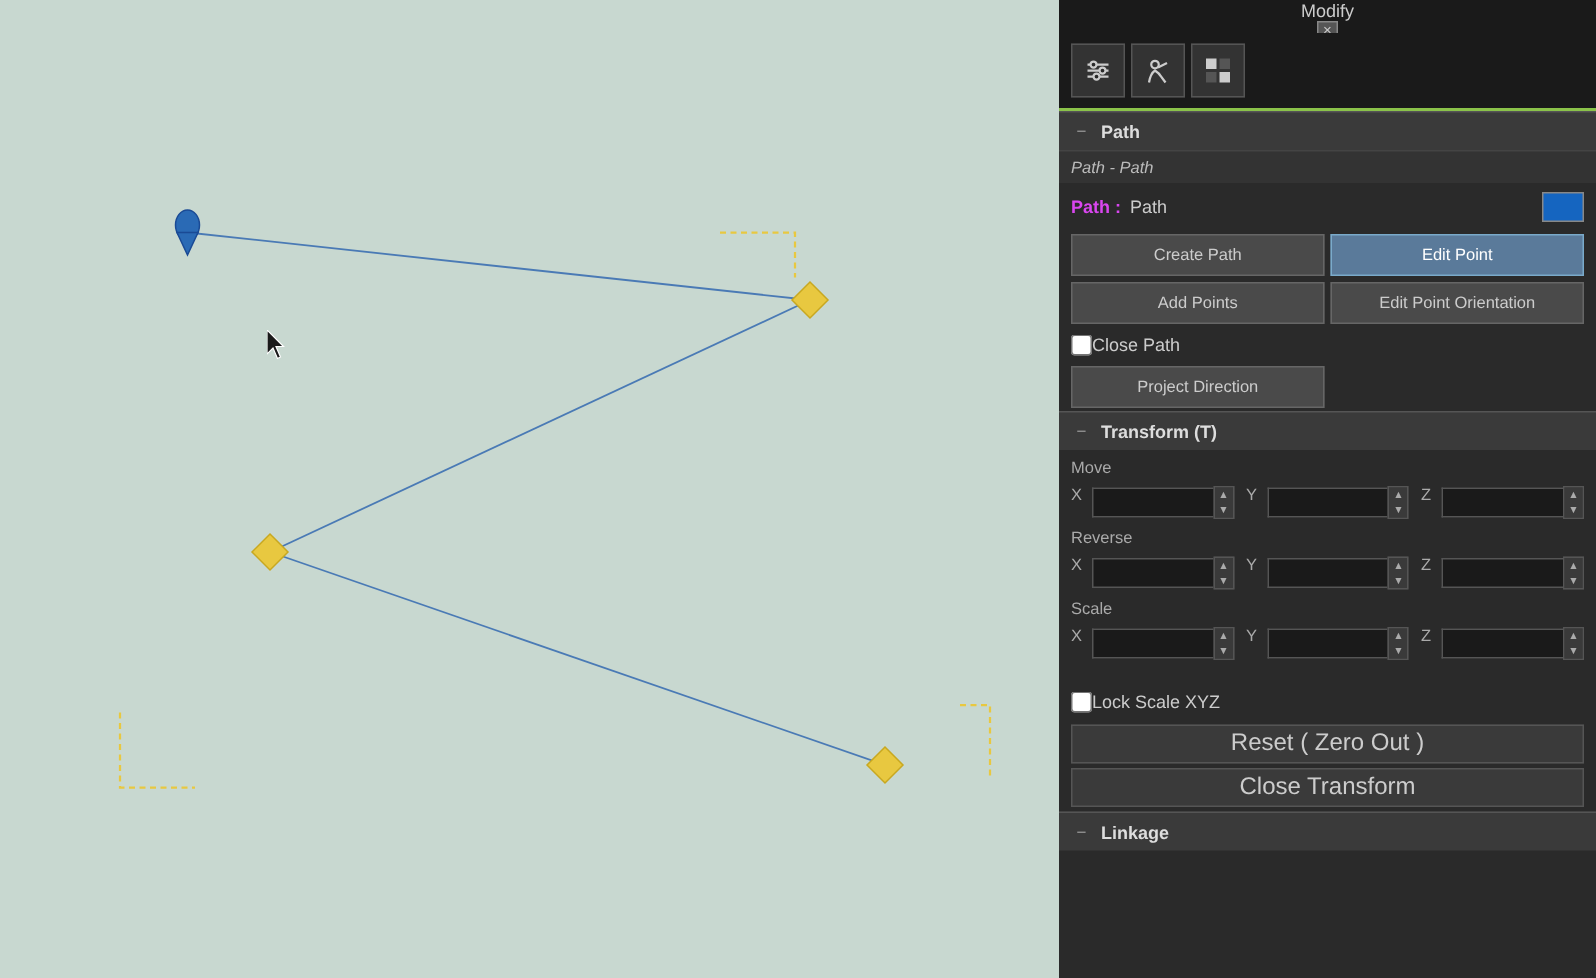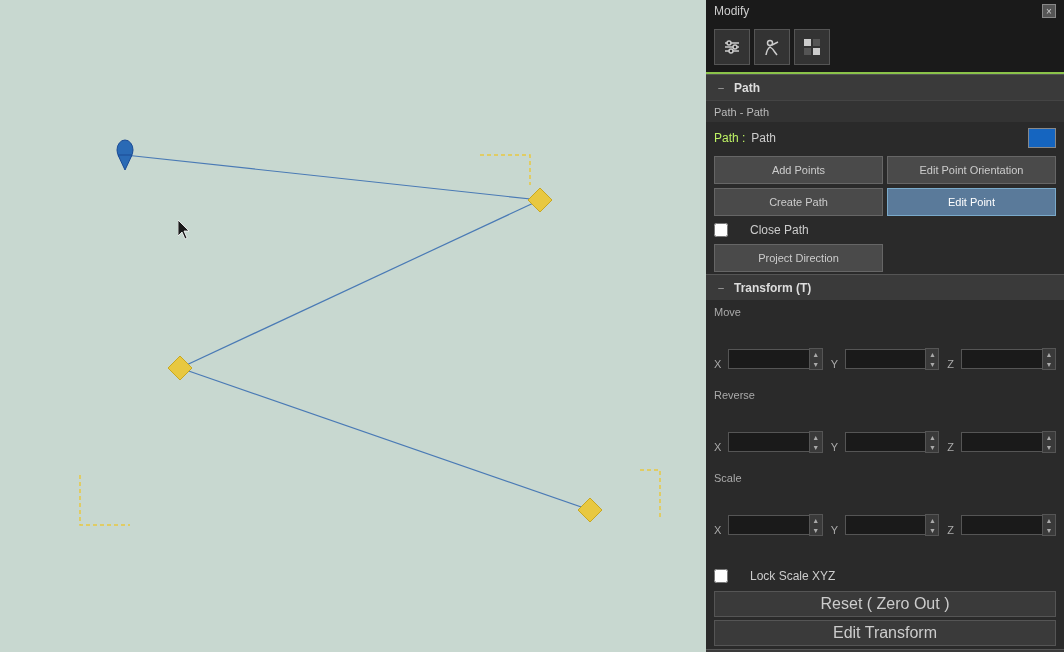"Modify" #title-bar { flex-direction: none -> column }
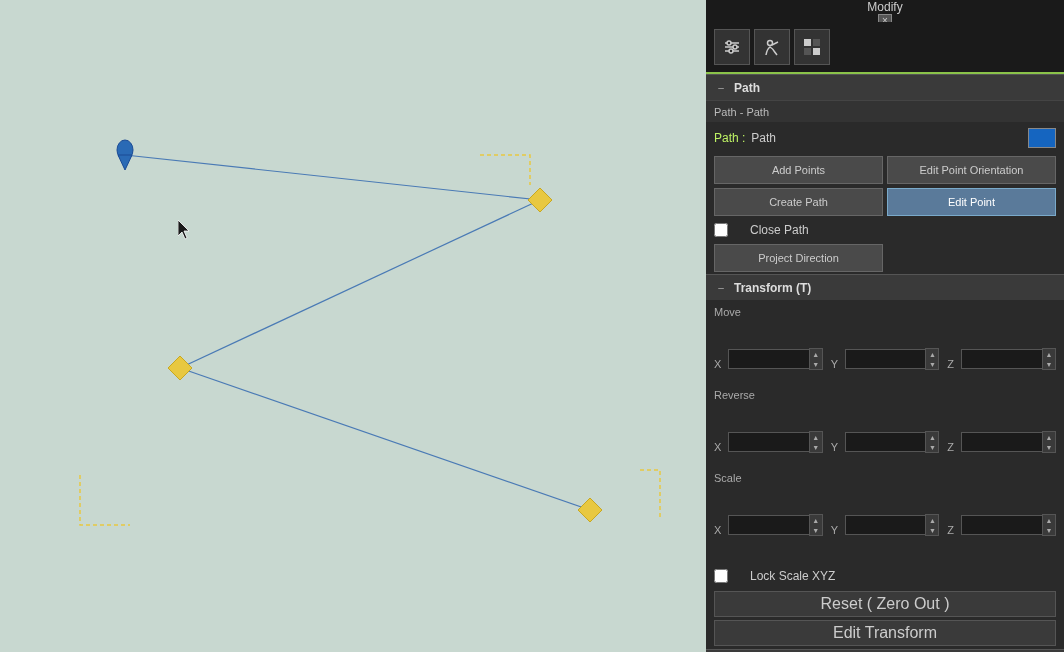"Path - Path" div { font-style: none -> italic }
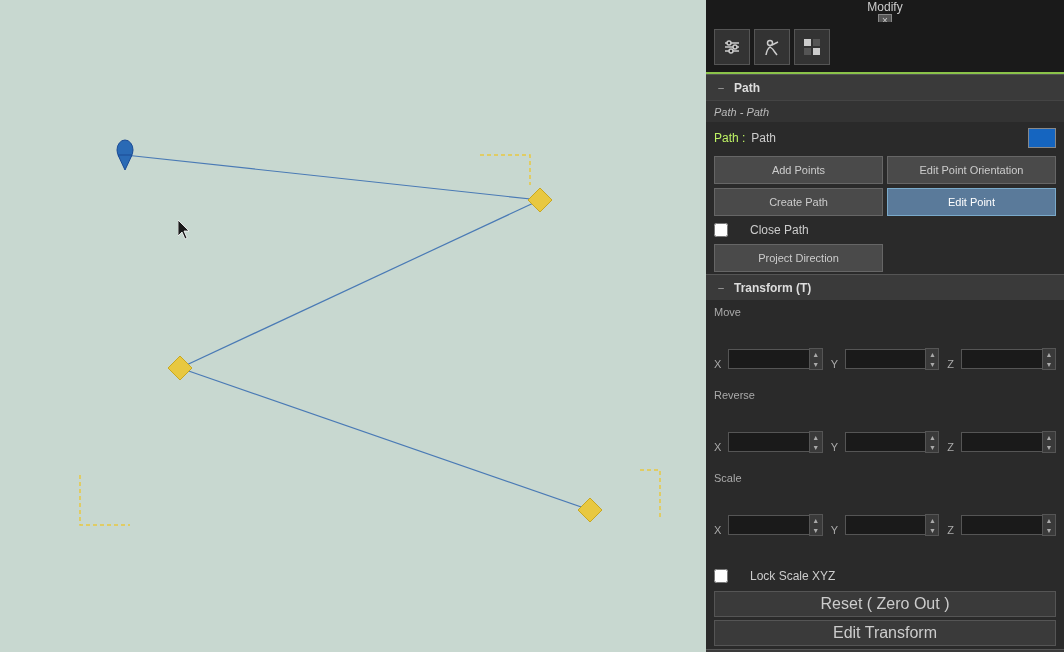"Path :" #path-label { color: #bef264 -> #d946ef; font-weight: none -> bold }
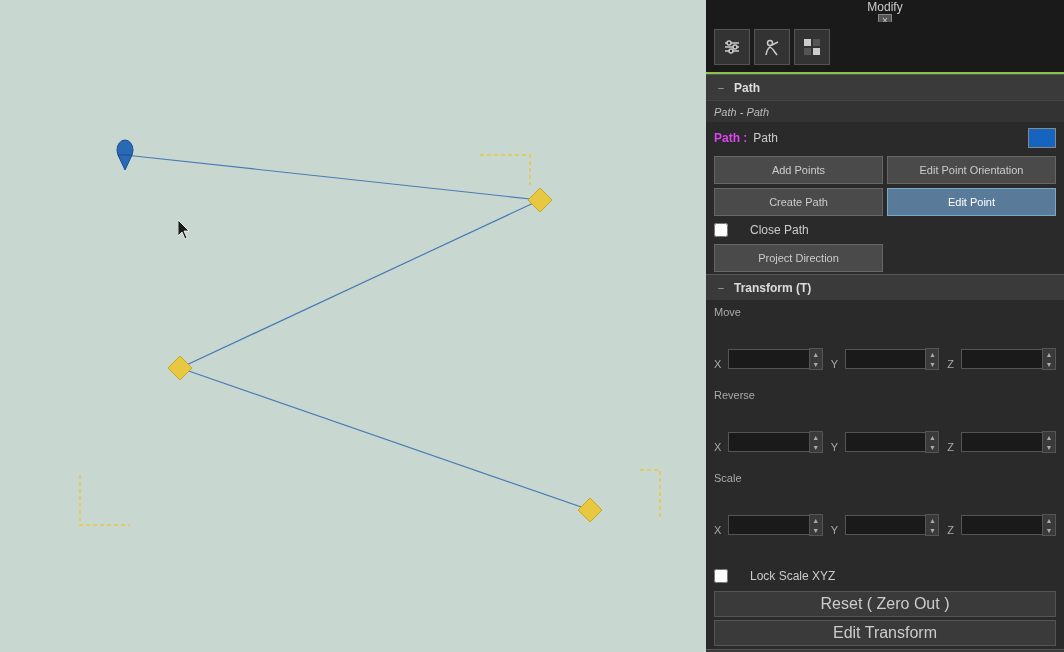"Add Points" div.btn-grid { order: before "Create Path" -> after "Create Path" }
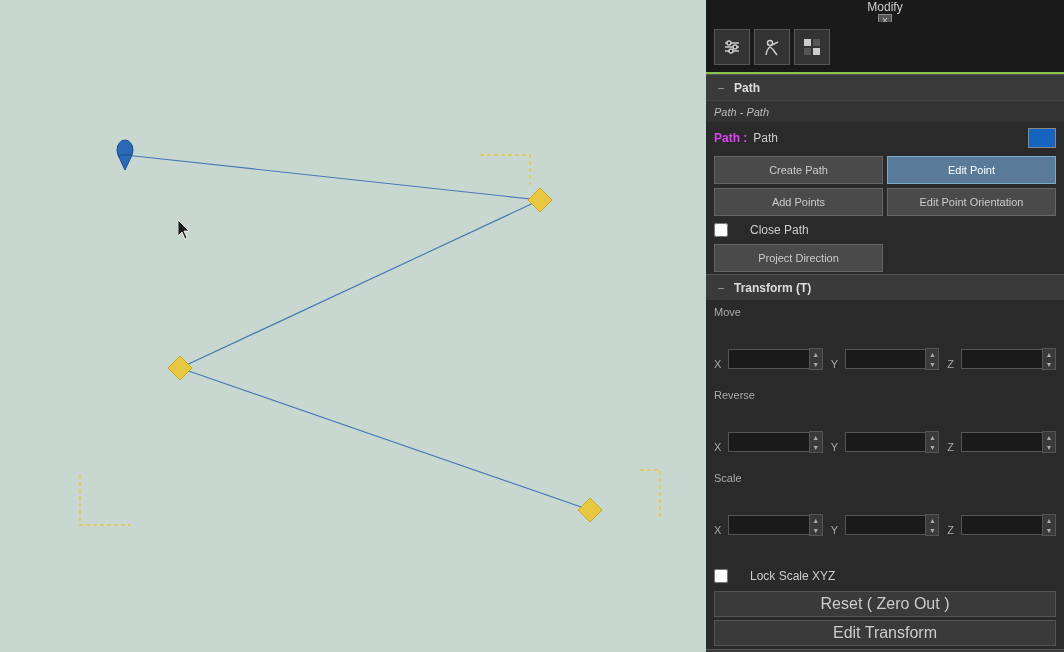"Close Path" .checkbox-row { gap: 22px -> 0 }
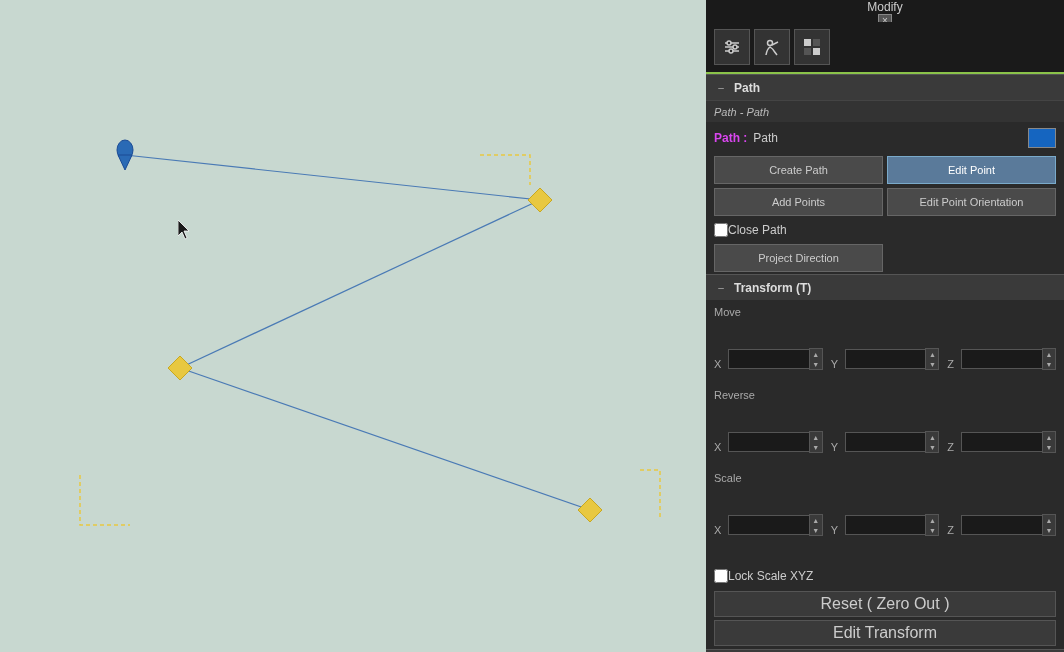"Move" .transform-row { align-items: flex-end -> flex-start; padding: 15px 8px -> 3px 8px }
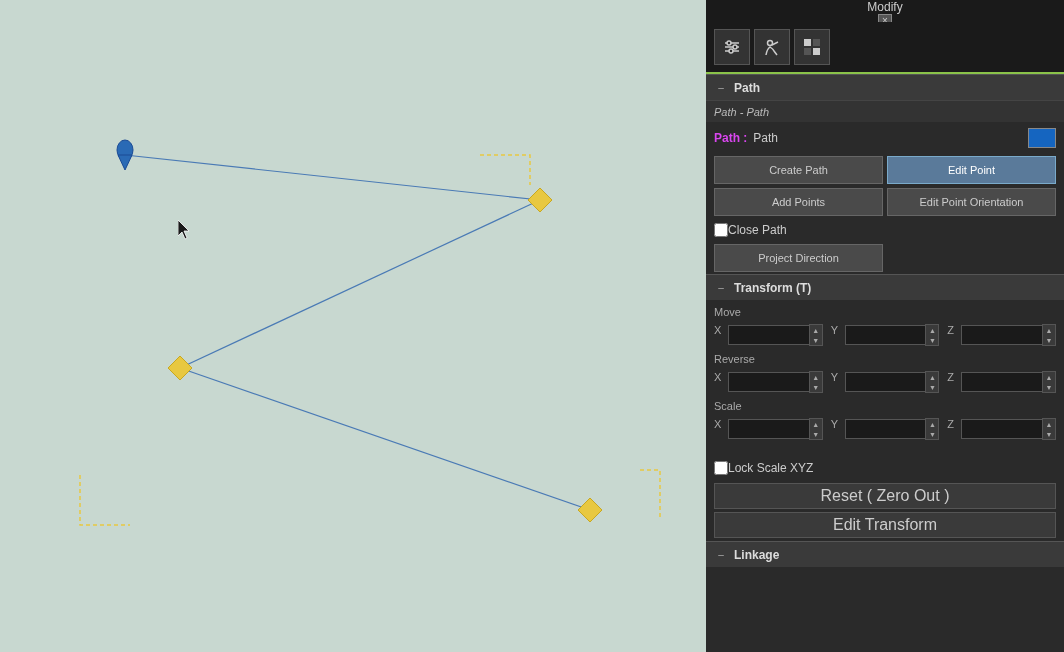"Edit Transform" button.reset-btn { text: Edit -> Close }
